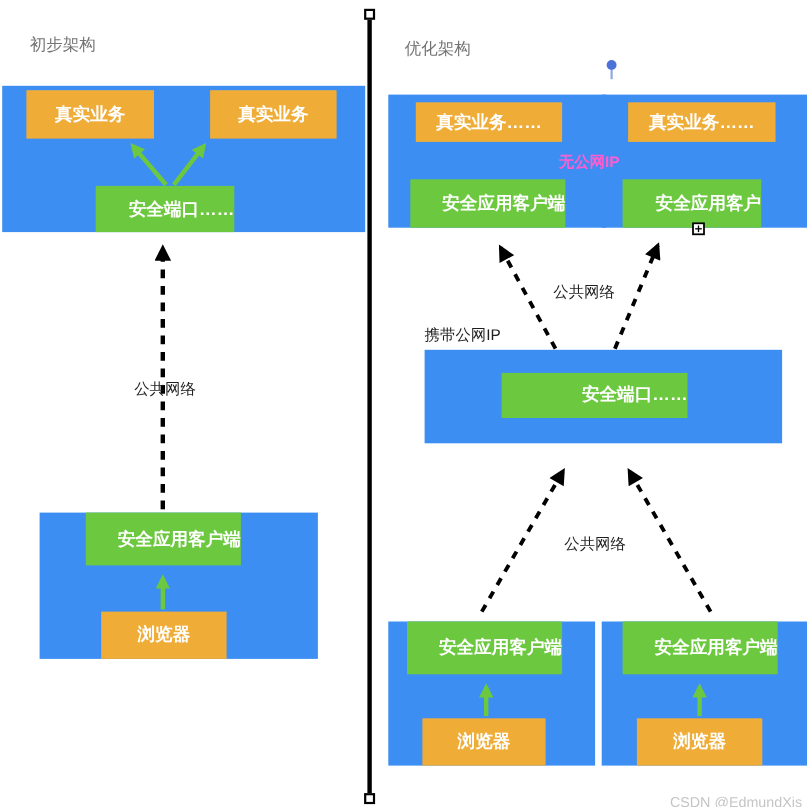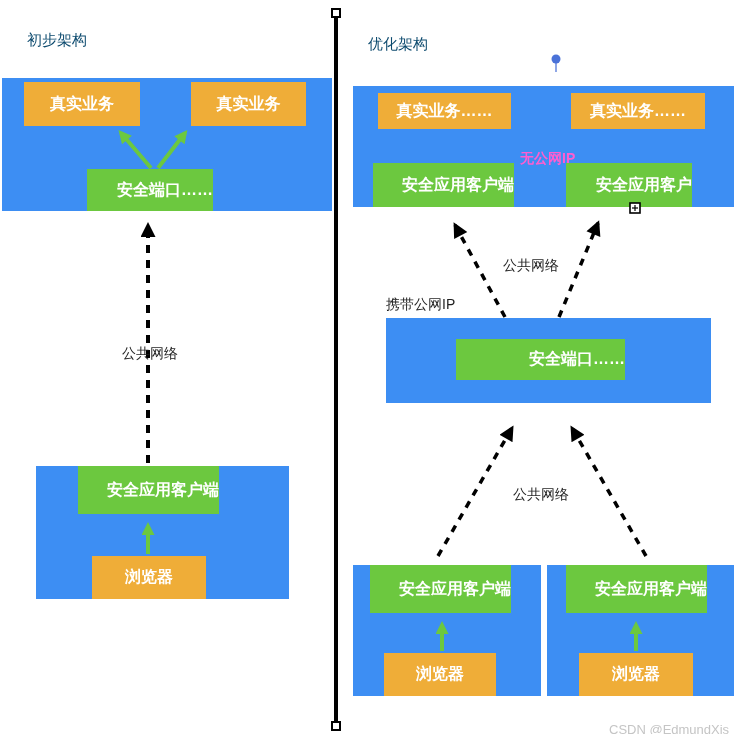"初步架构" .section-title { color: #0c4a6e -> #737373 }
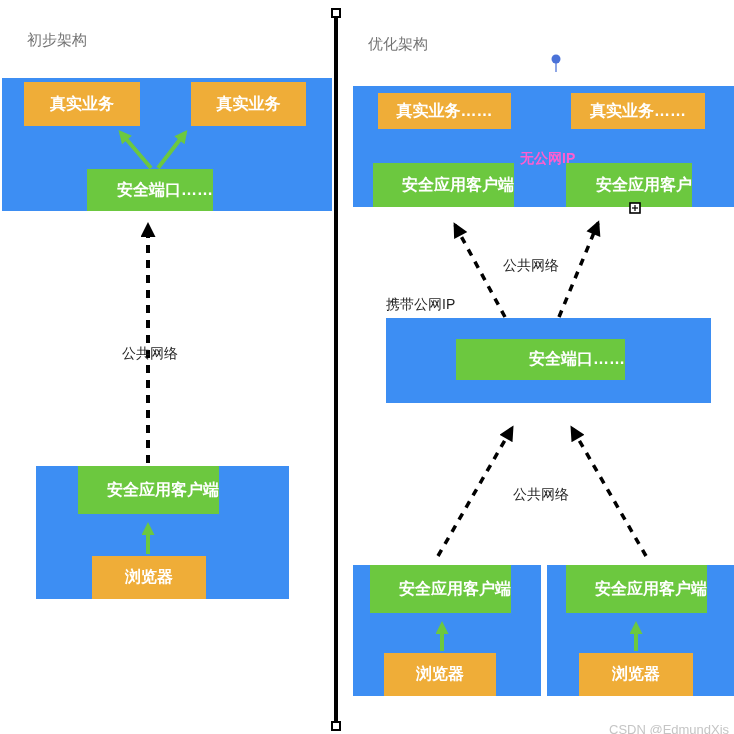"无公网IP" div.pink-label { margin-left: 12px -> none; top: 150px -> 139px }
